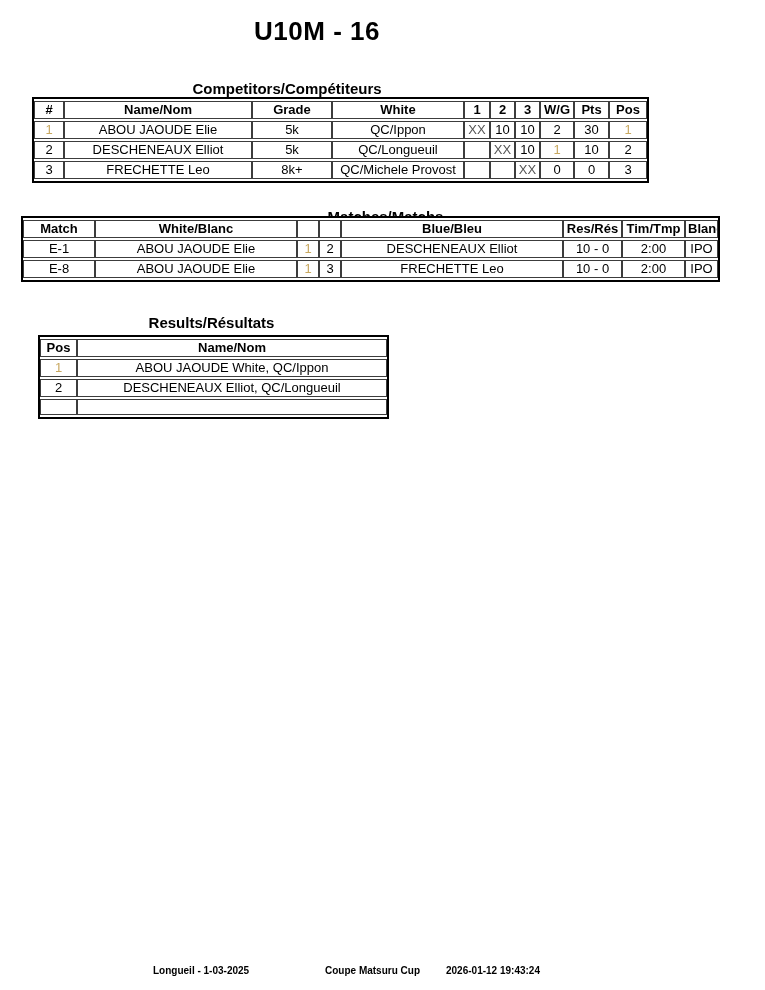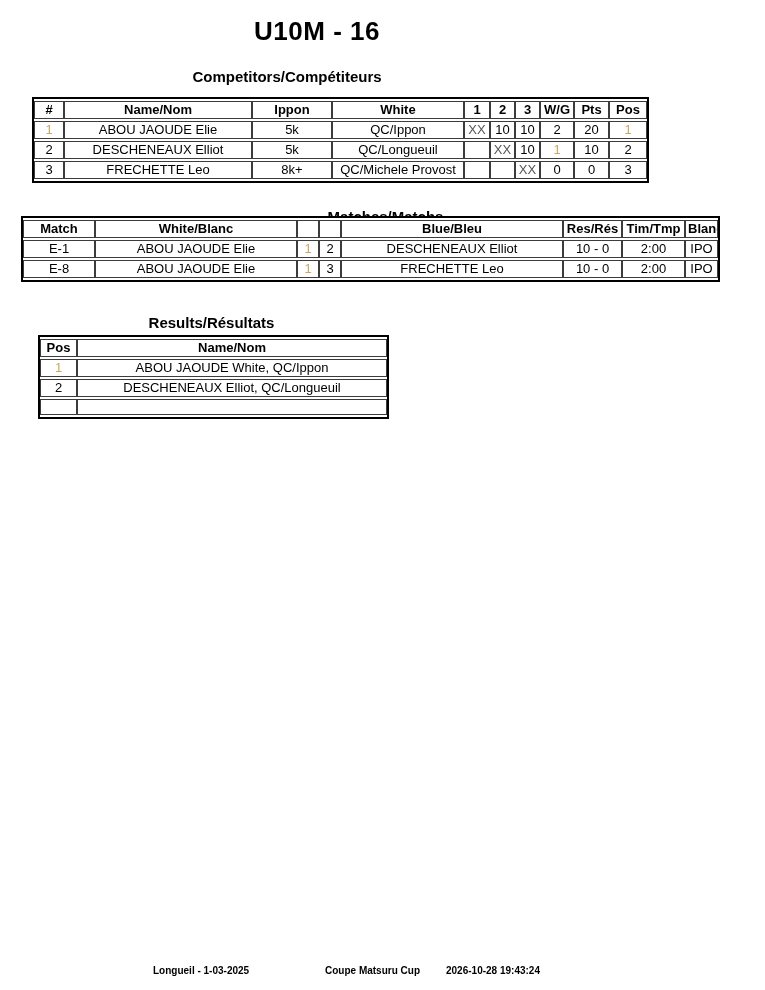"Competitors/Compétiteurs" #comp-heading { top: 68px -> 80px }
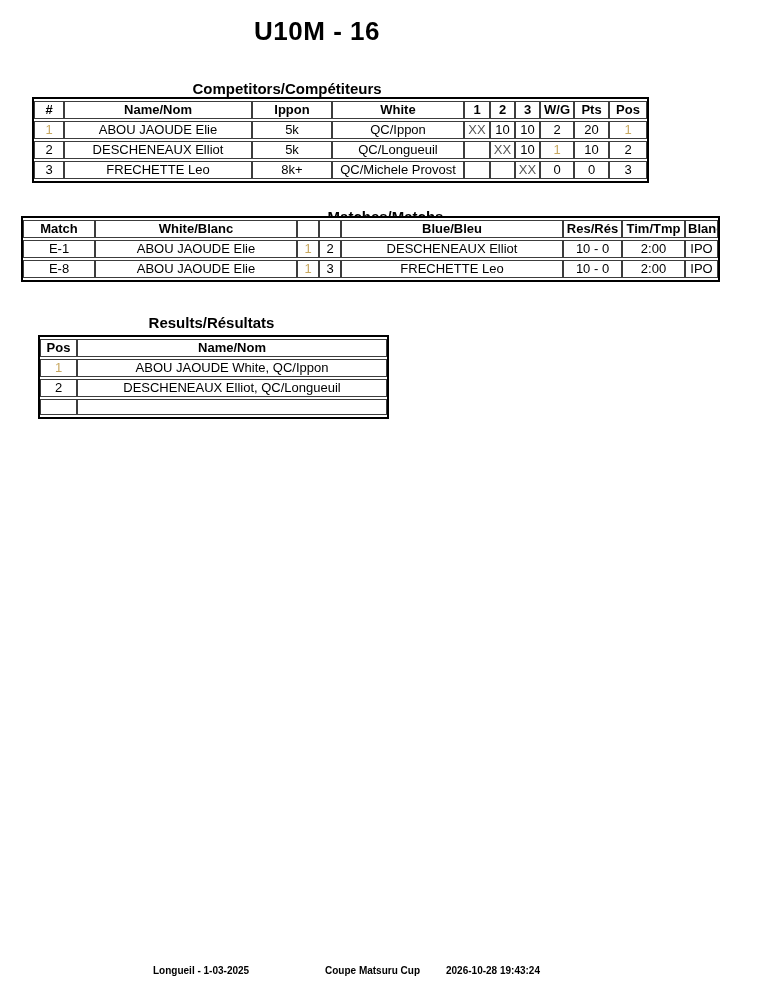"Ippon" th { text: Ippon -> Grade }
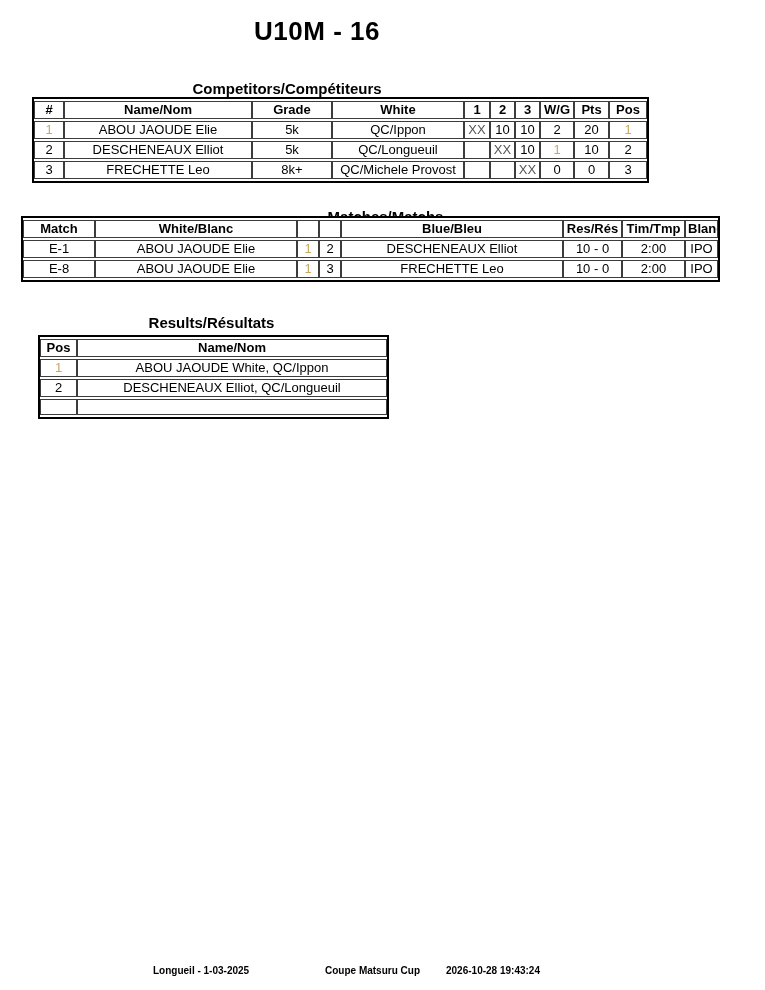"20" td { text: 20 -> 30 }
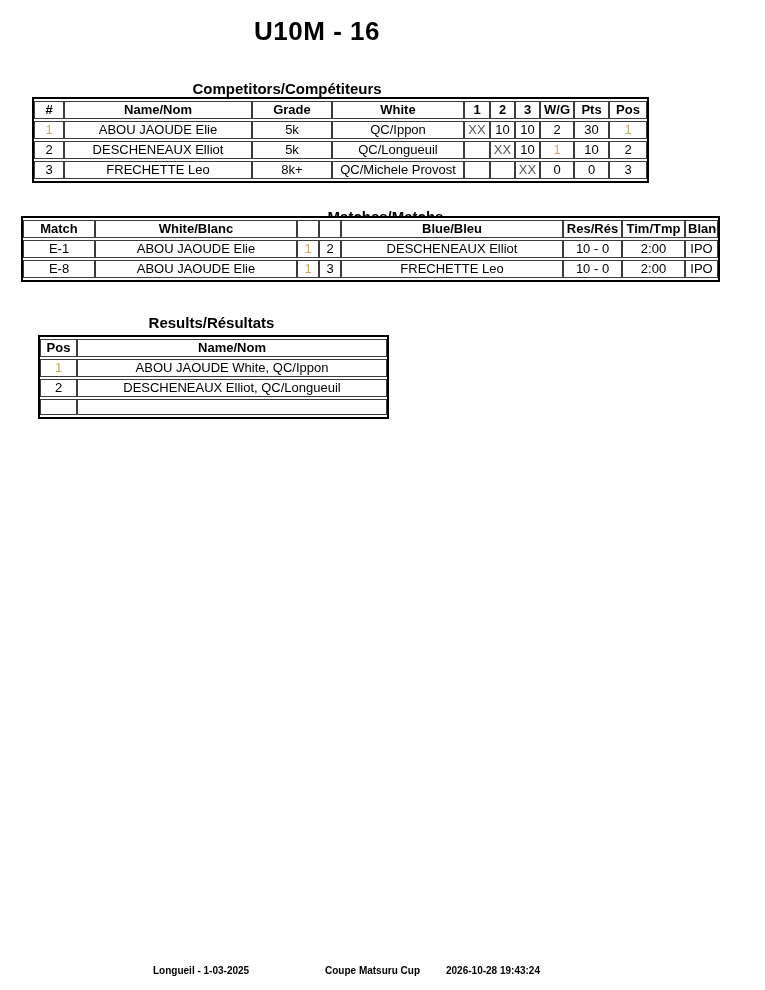"2026-10-28 19:43:24" span { text: 2026-10-28 -> 2026-01-12 }
